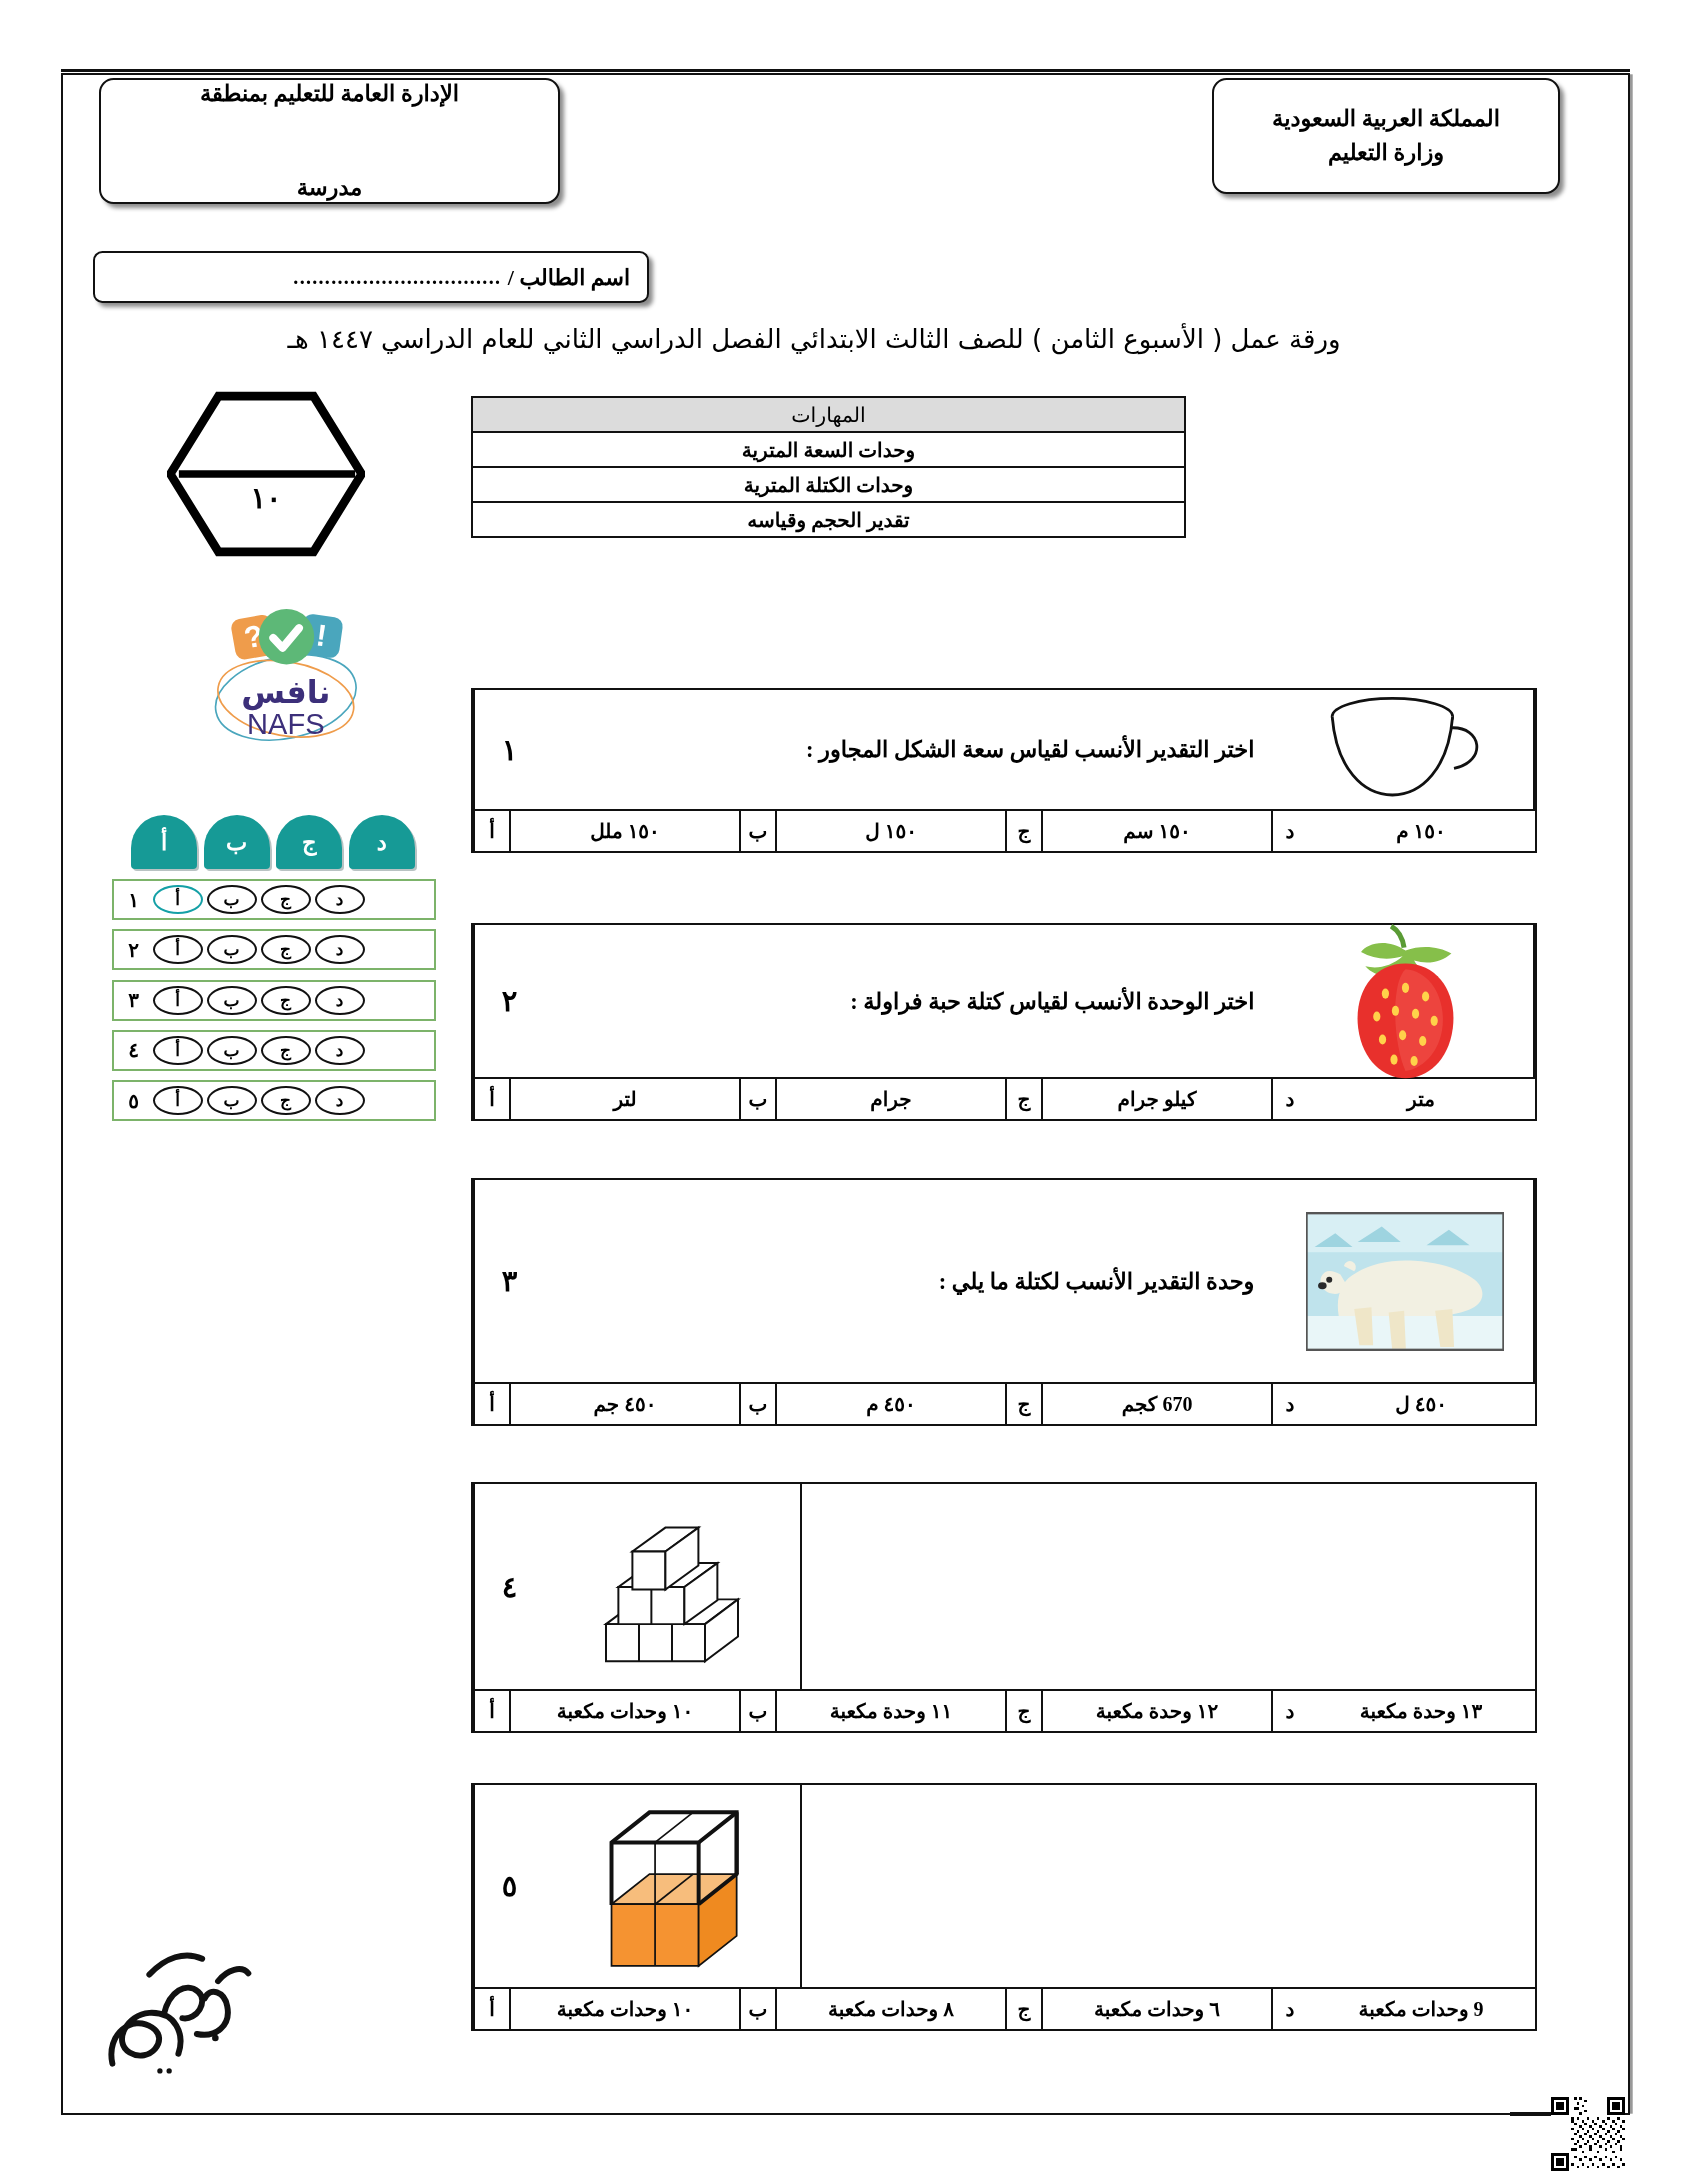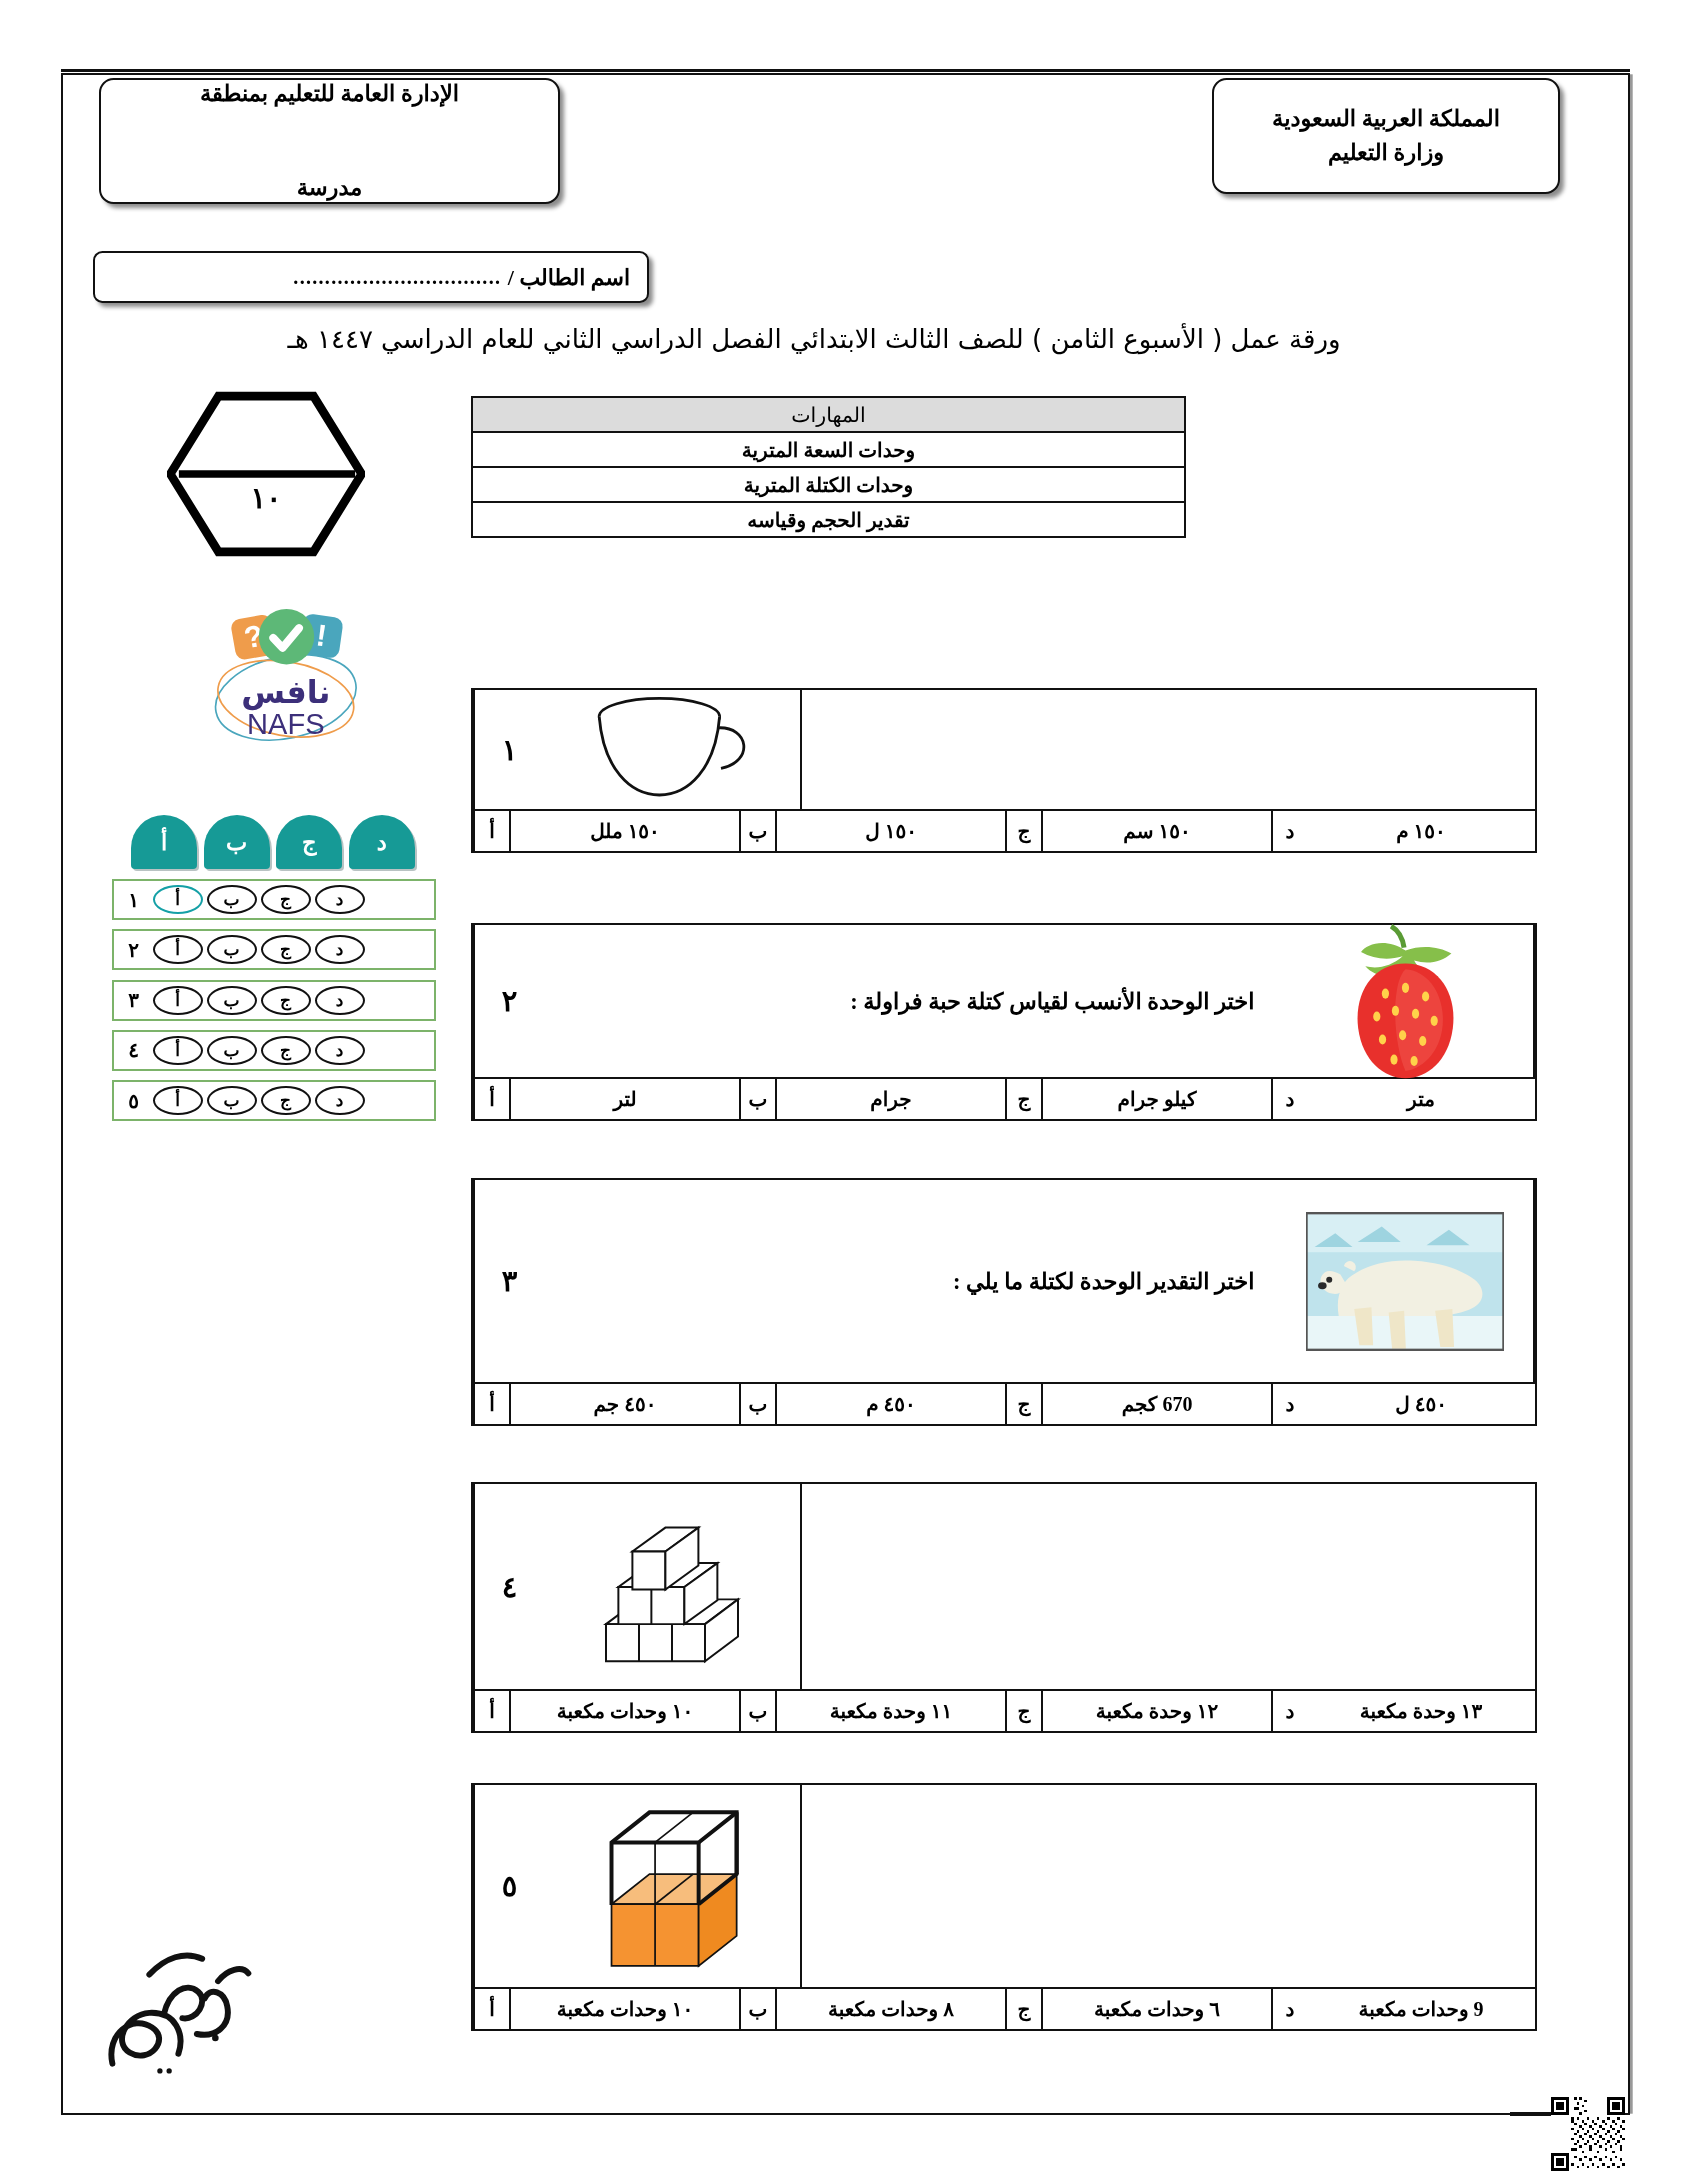"اختر التقدير الأنسب لقياس سعة" div.qtext { html: none -> <div>اختر التقدير الأنسب لقياس سعة الشكل المجاور :</div> }
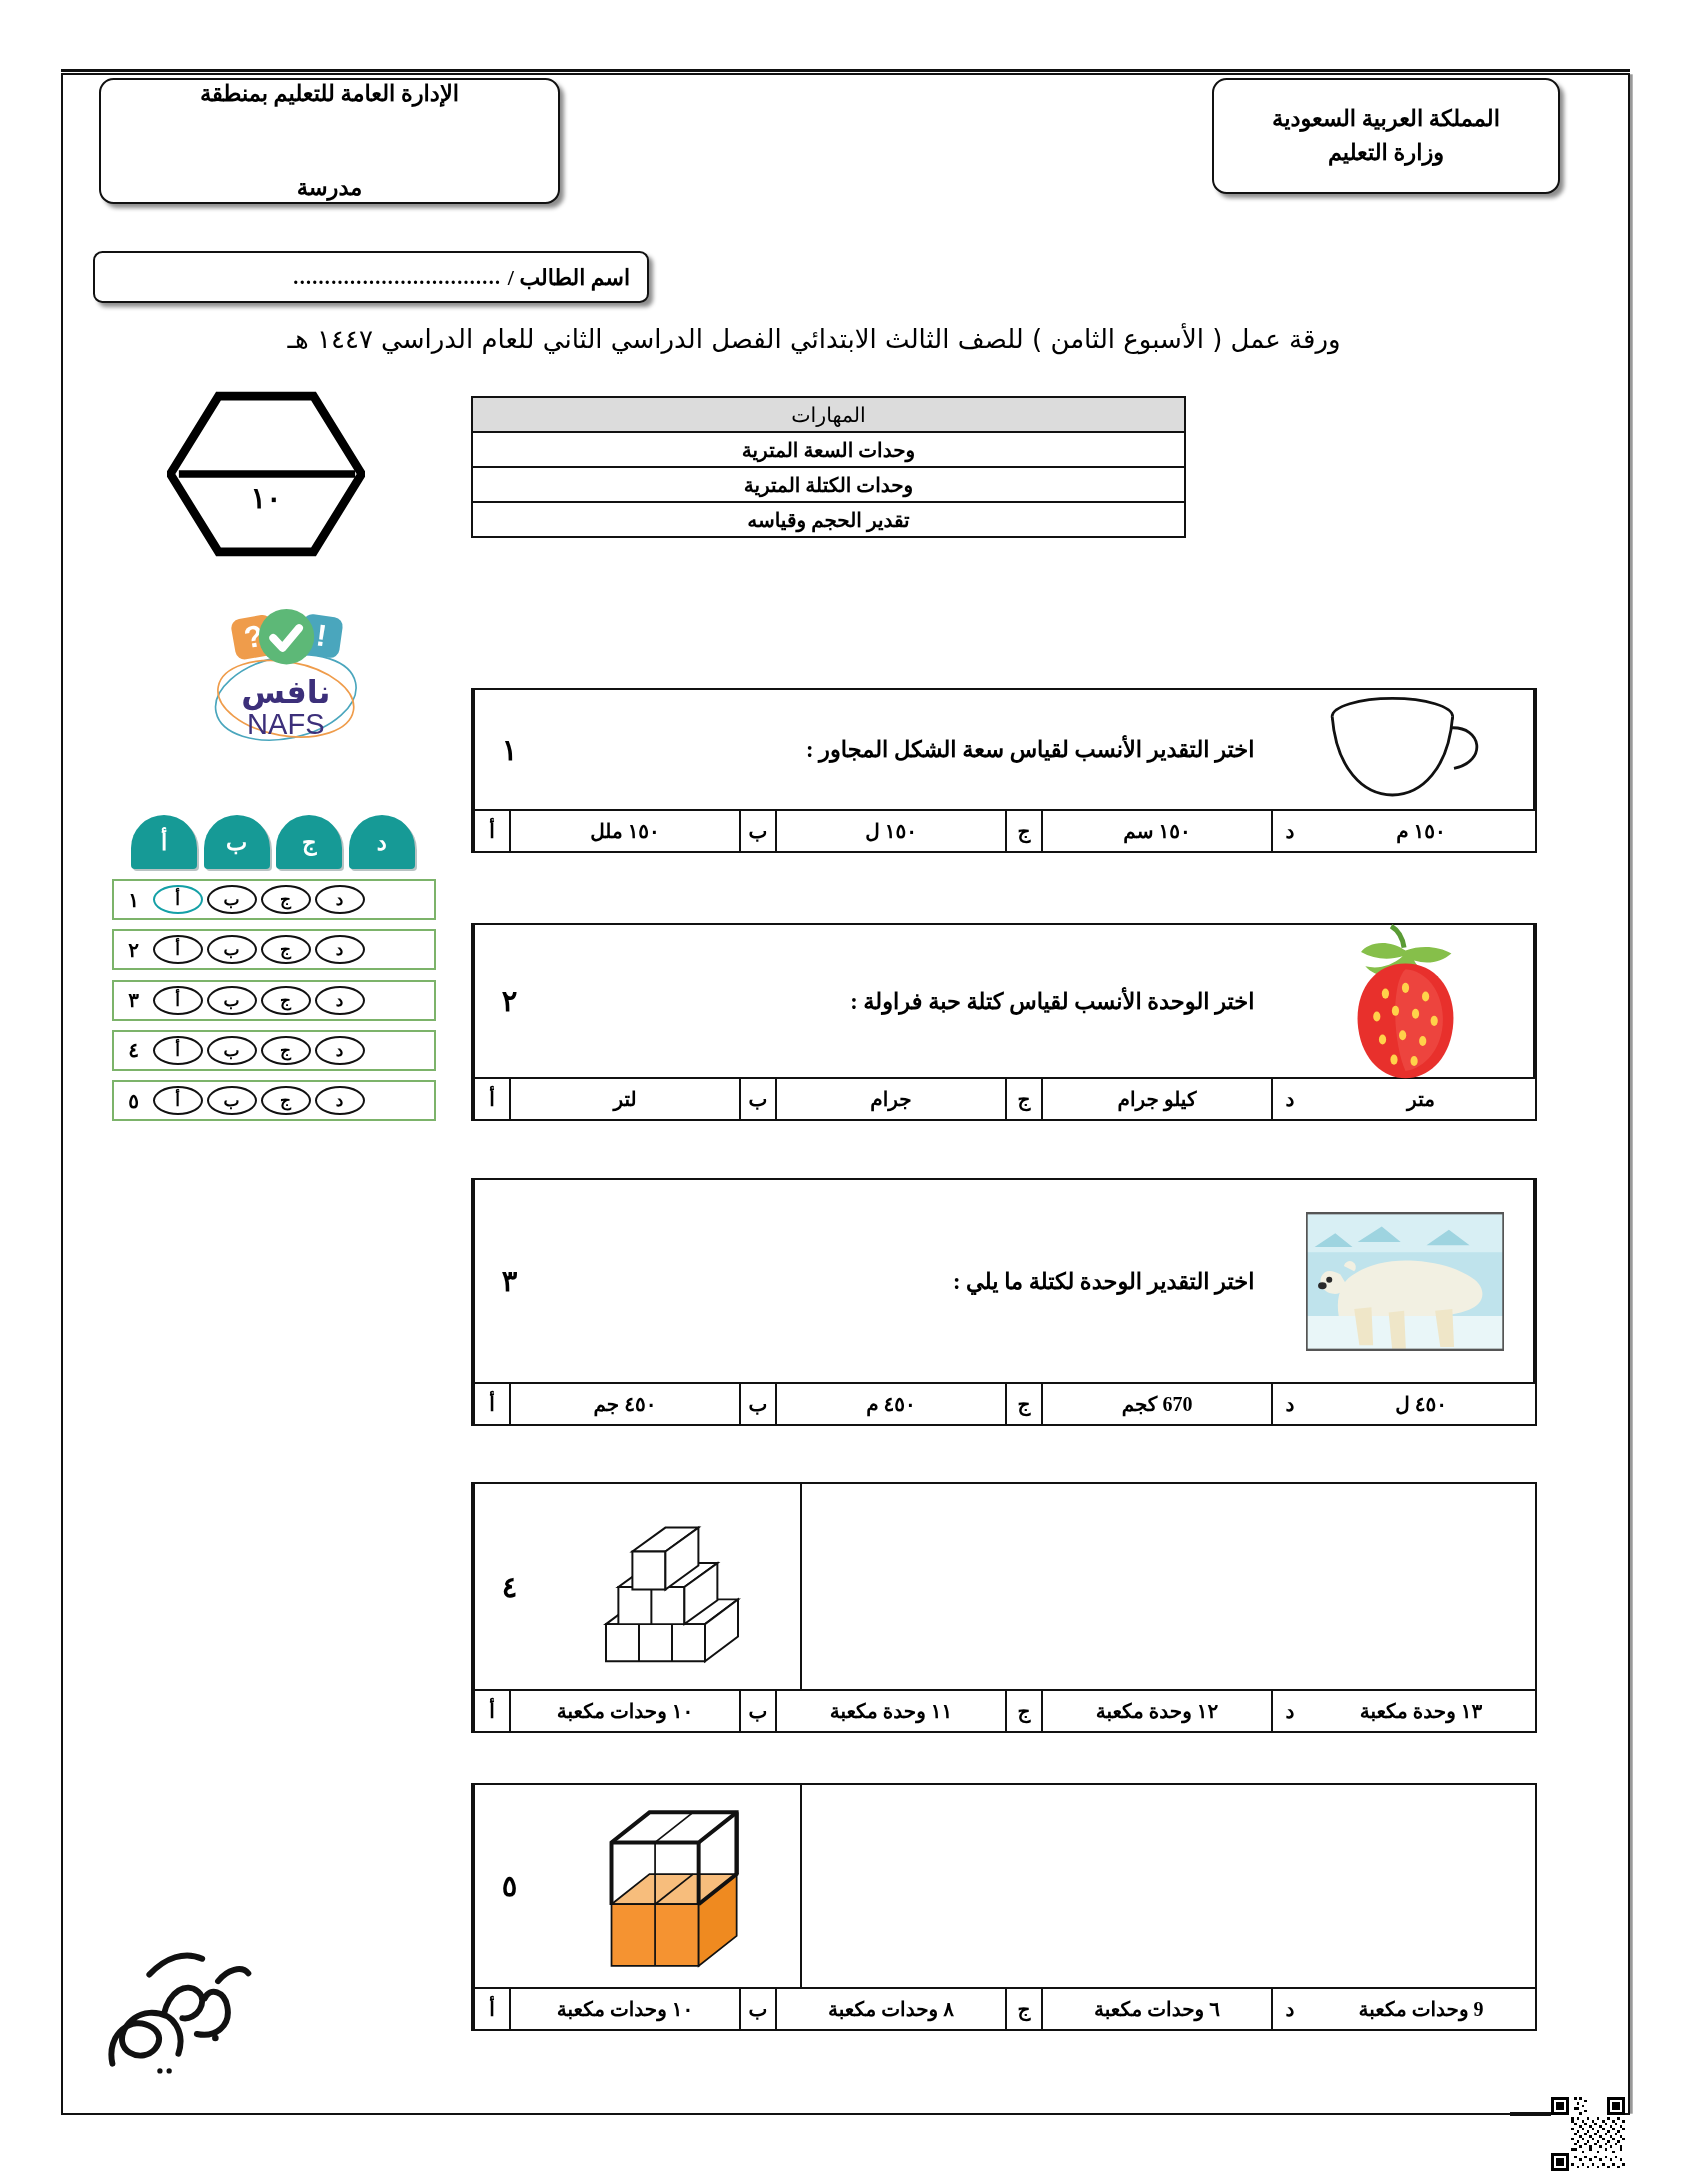"اختر التقدير الوحدة لكتلة ما" div.qtext { text: اختر التقدير الوحدة -> وحدة التقدير الأنسب }
